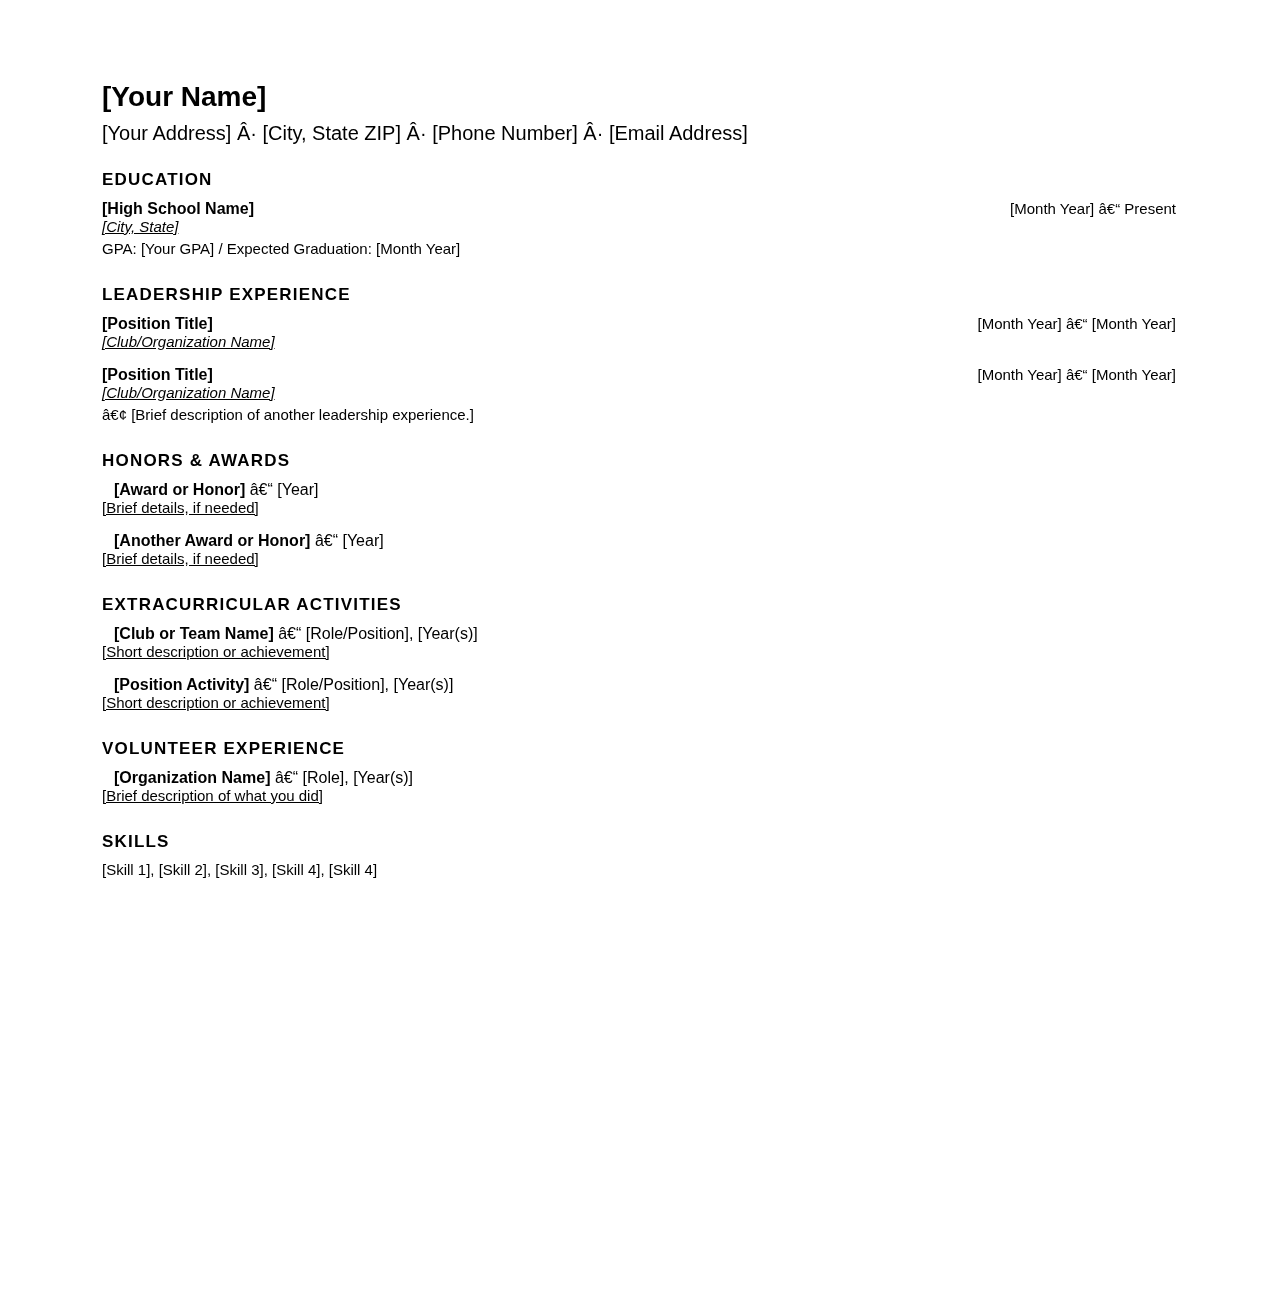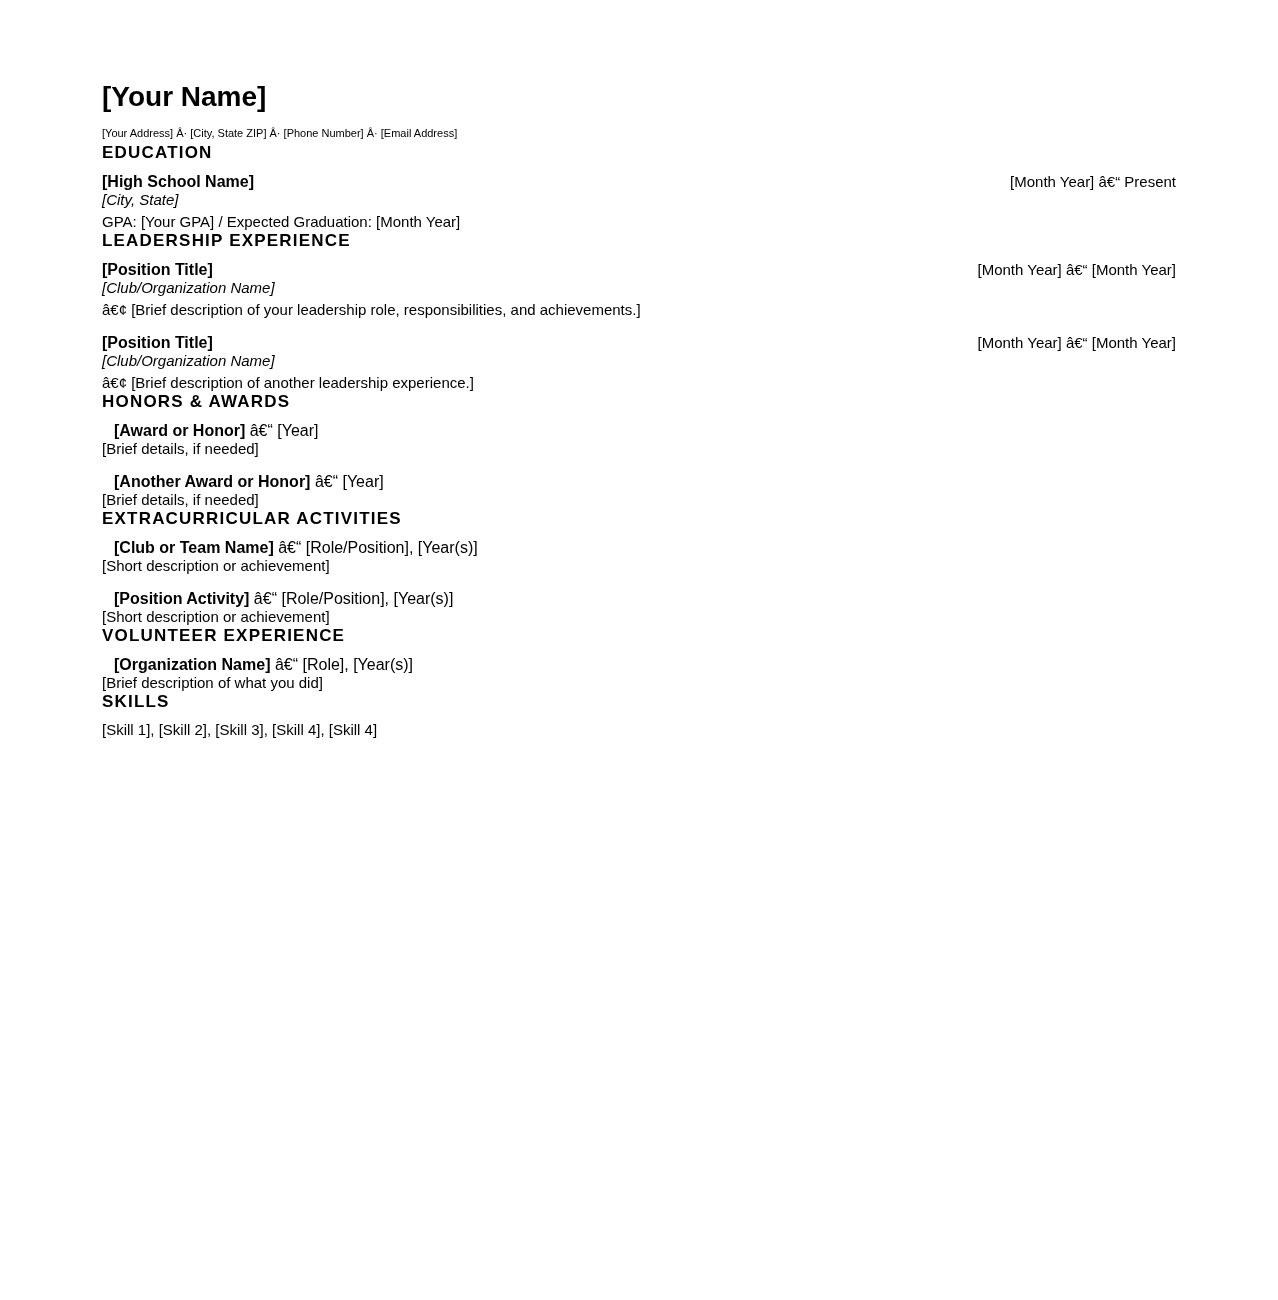"[Your Address] Â· [City, State" .contact { font-size: 11px -> 20px }
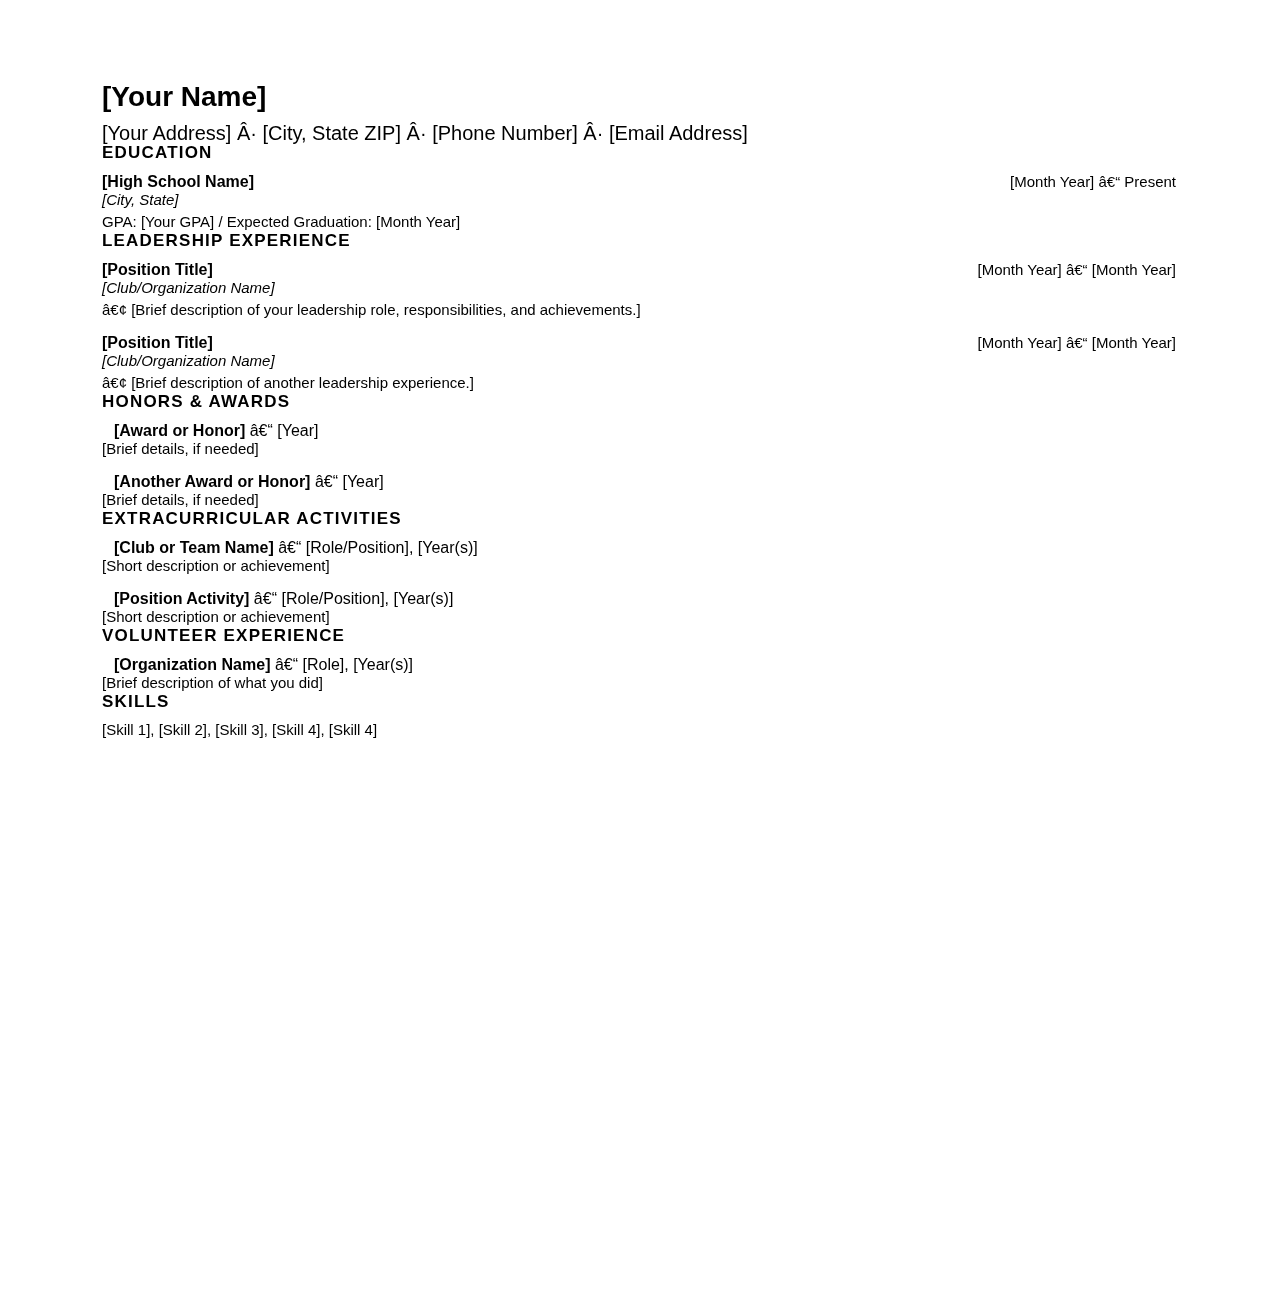"EDUCATION" .section { margin-top: none -> 27px }
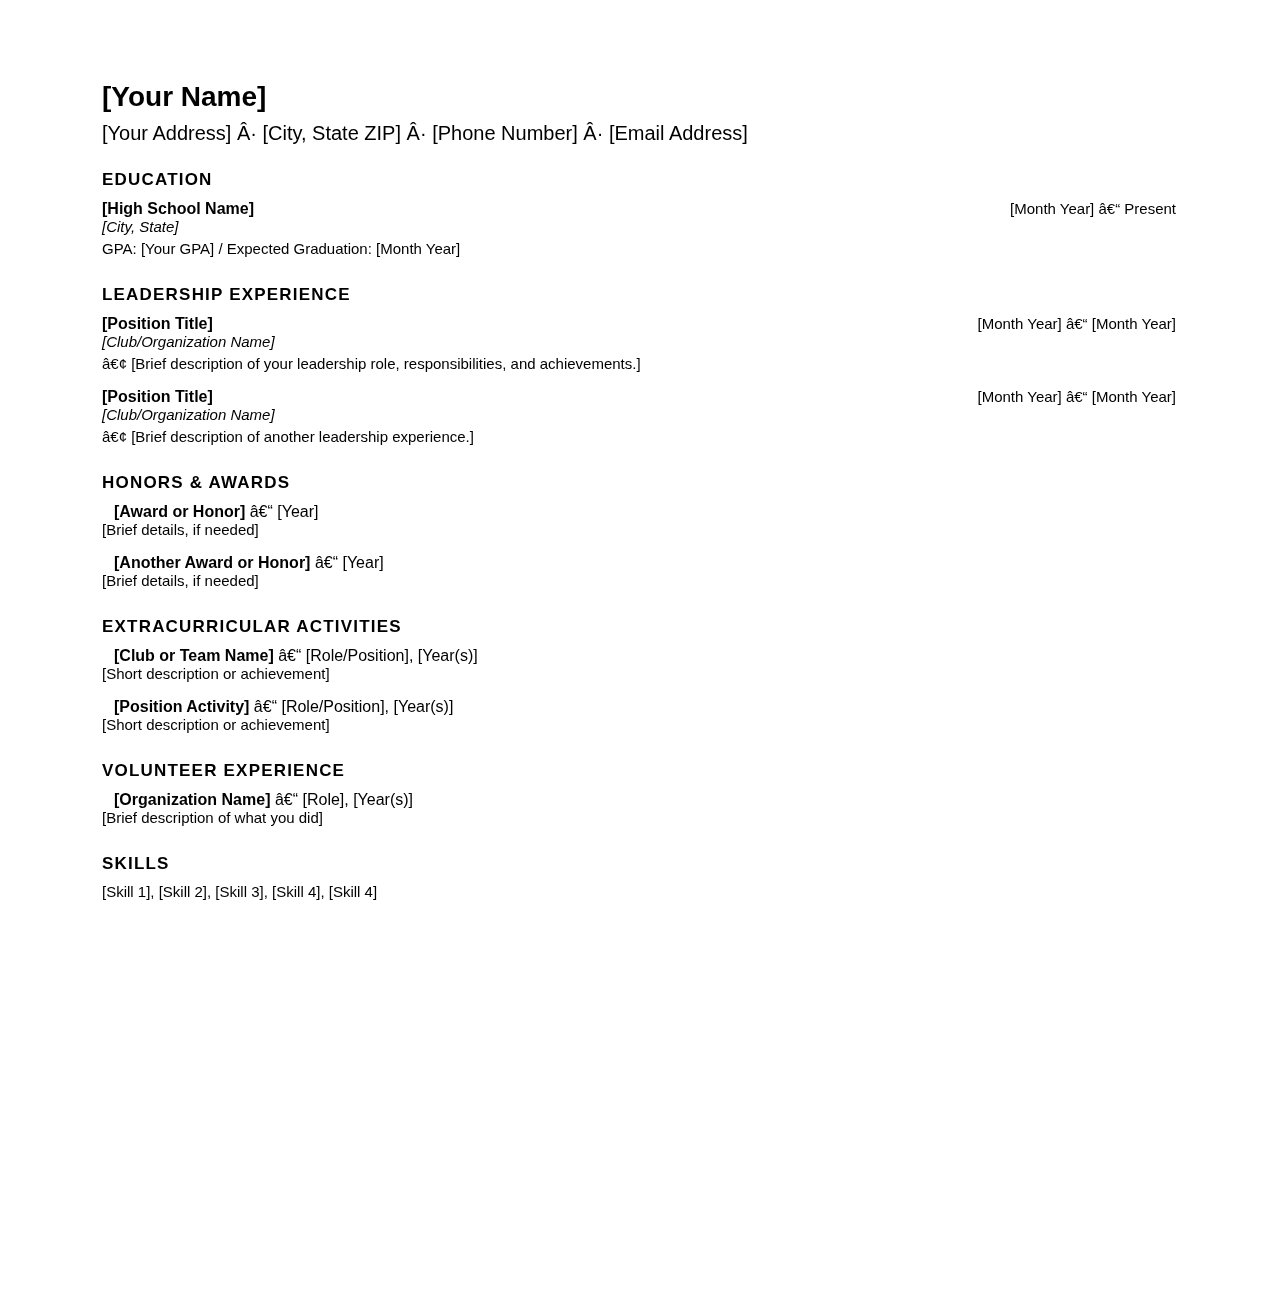"[City, State]" .entry-sub { text-decoration: none -> underline }
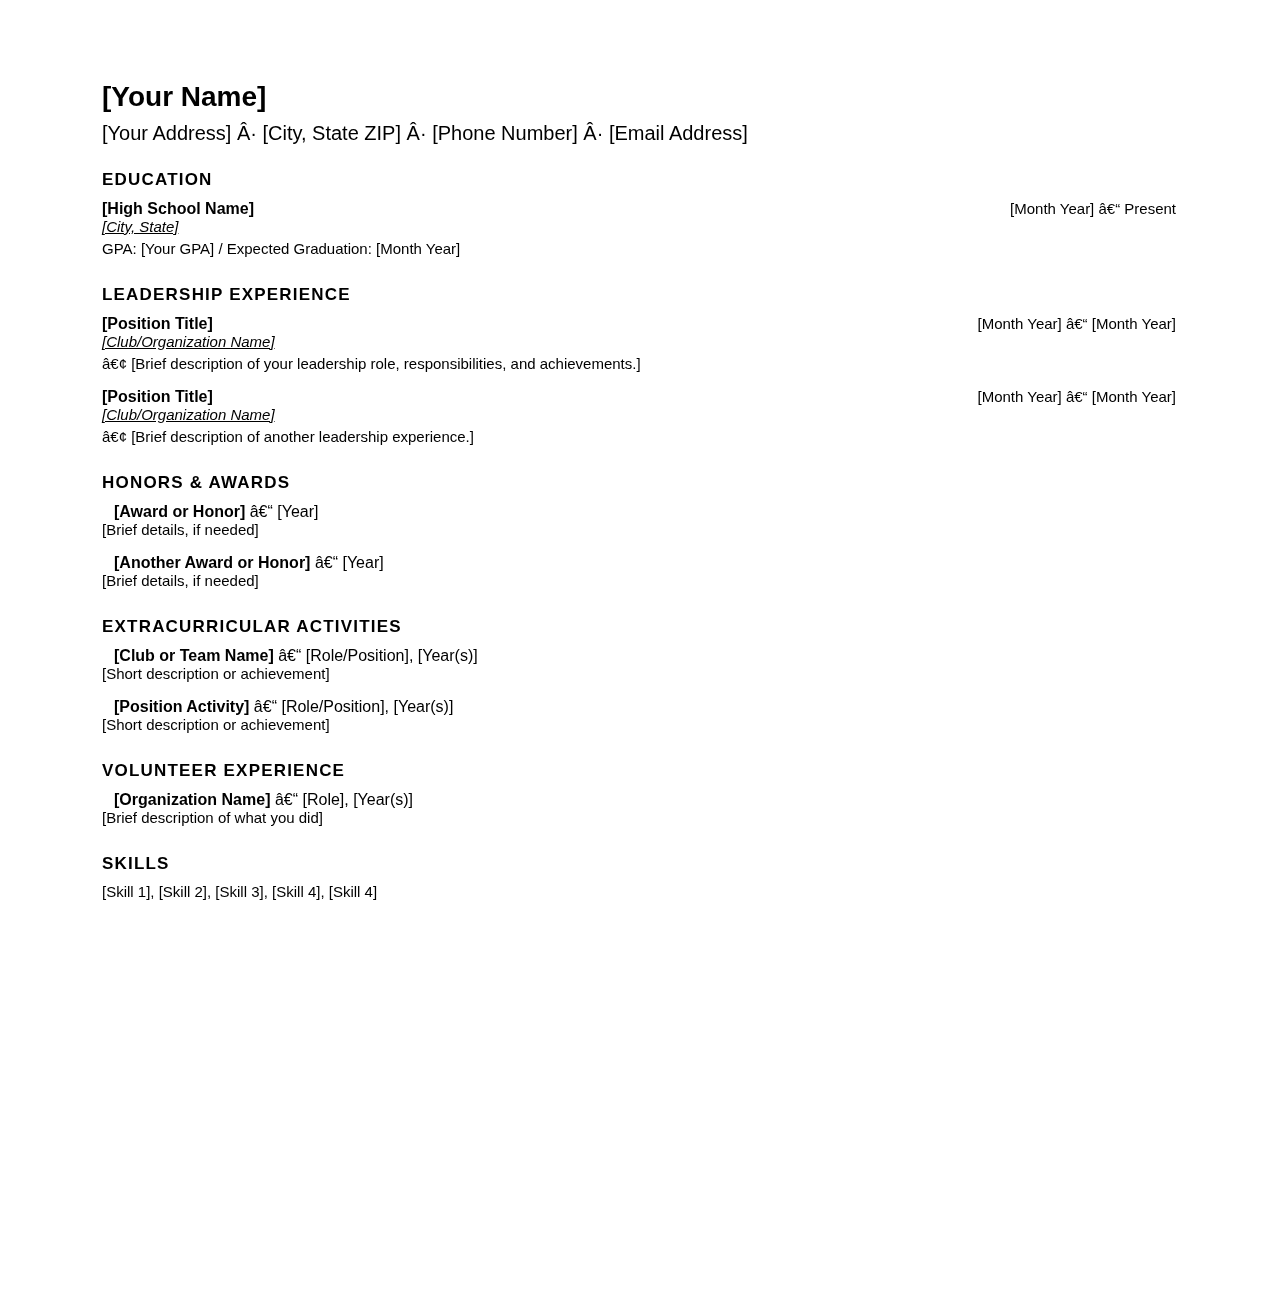"â€¢ [Brief description of your" div.entry-line { html: <div>â€¢ [Brief description of your leadership role, responsibilities, and achievements.]</div> -> none }
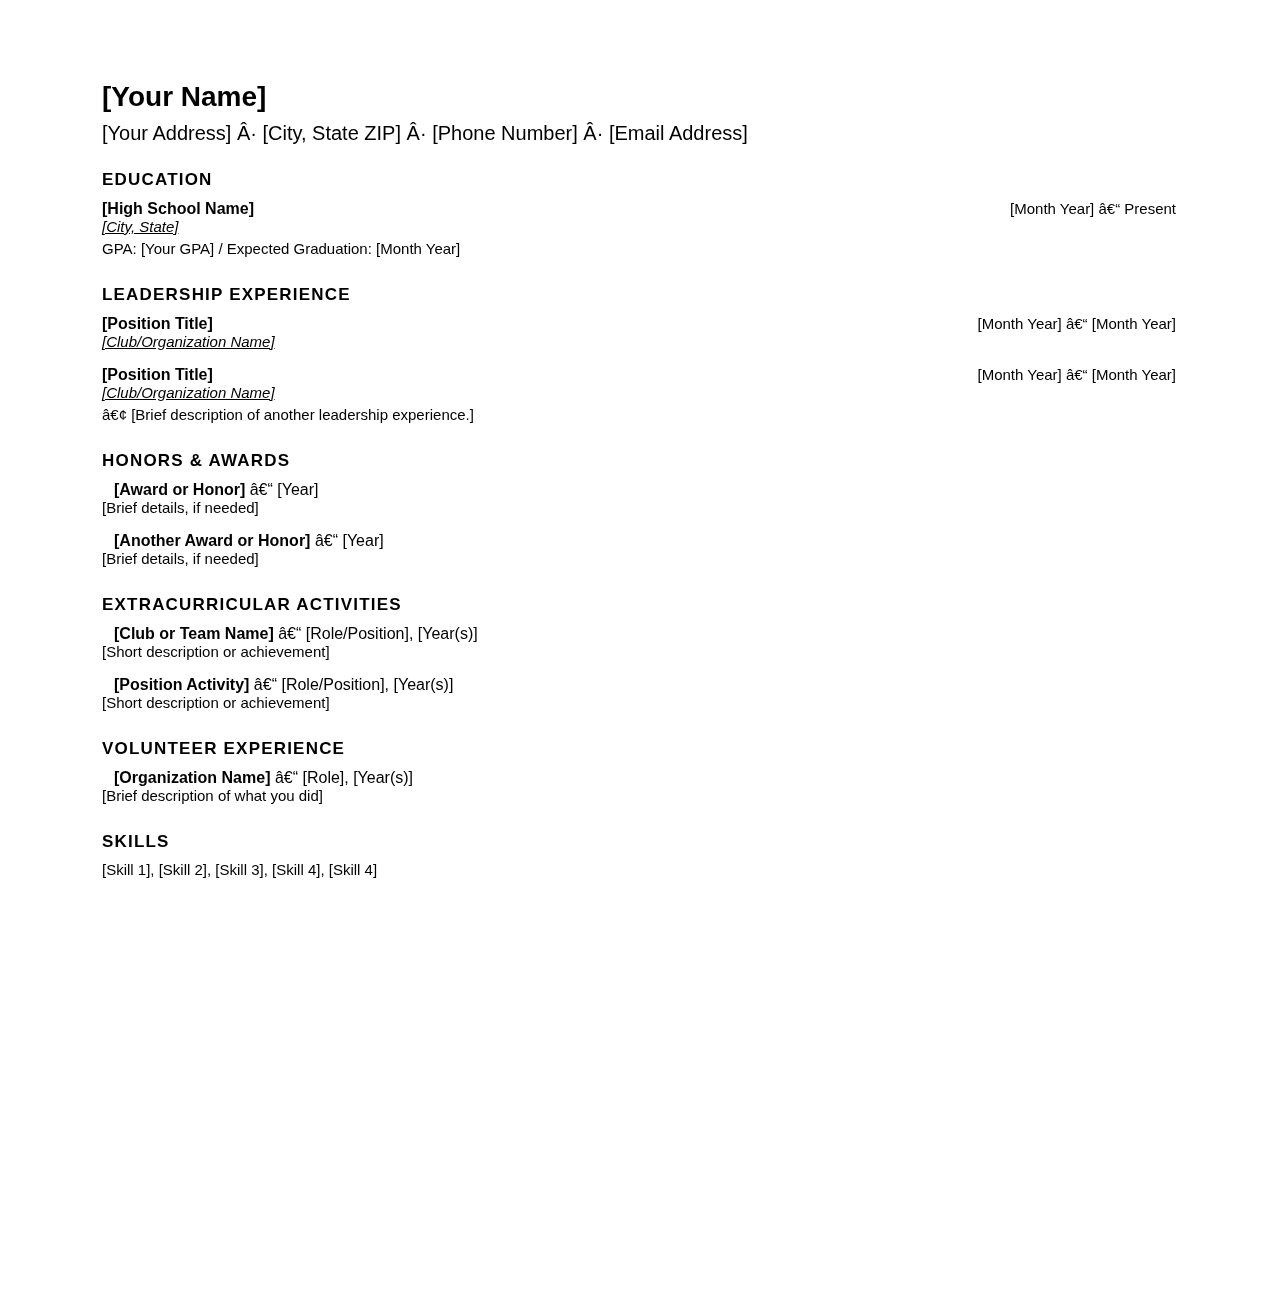"[Brief details, if needed]" .detail { text-decoration: none -> underline }
